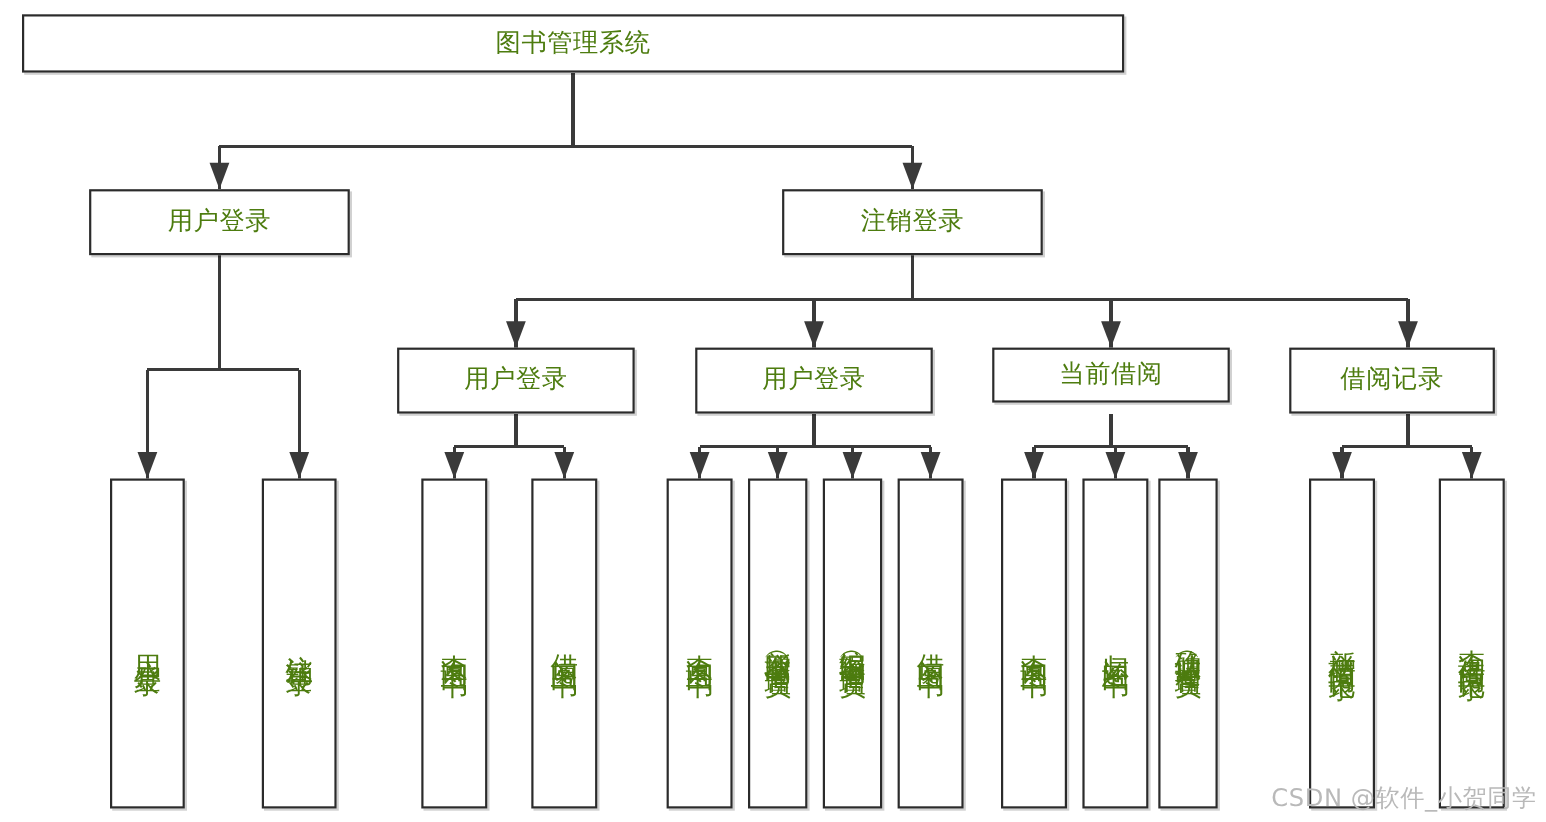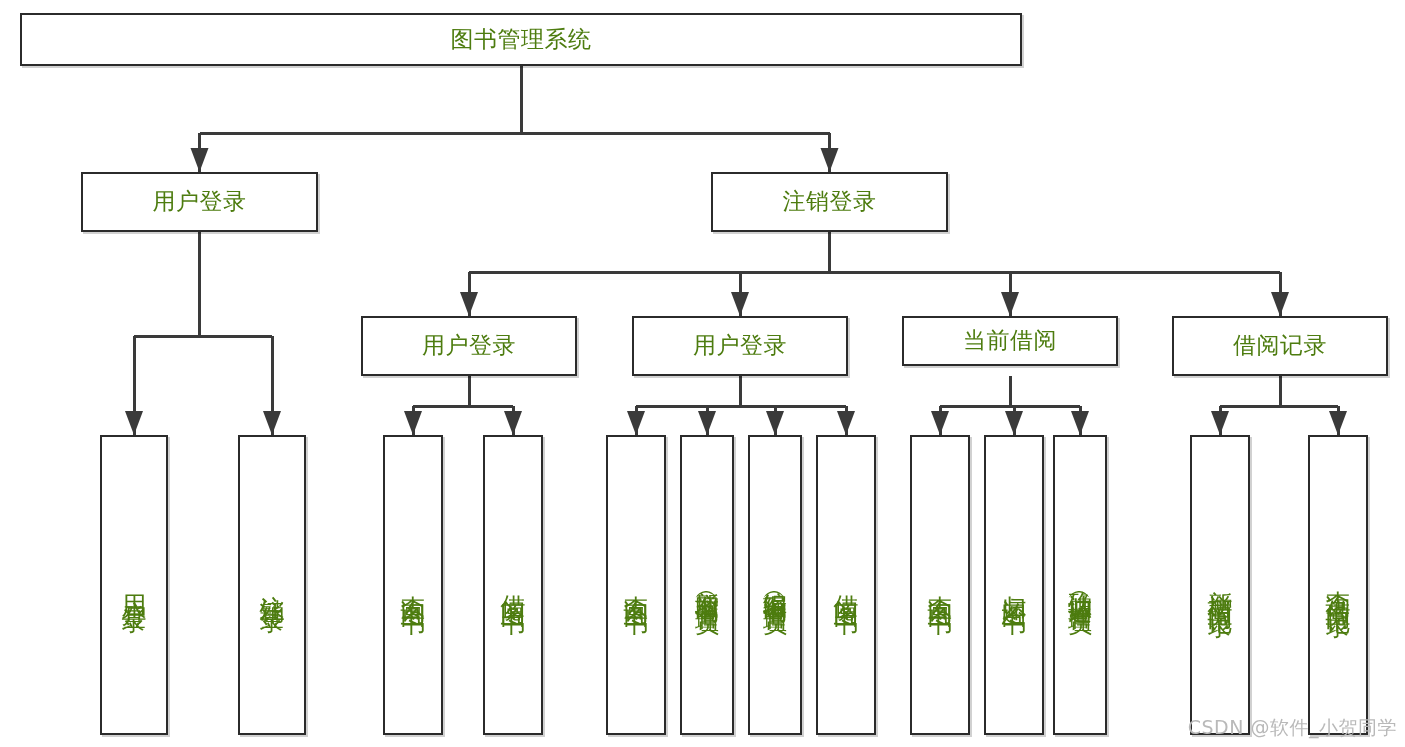"借阅记录" div.node { width: 216px -> 187px }
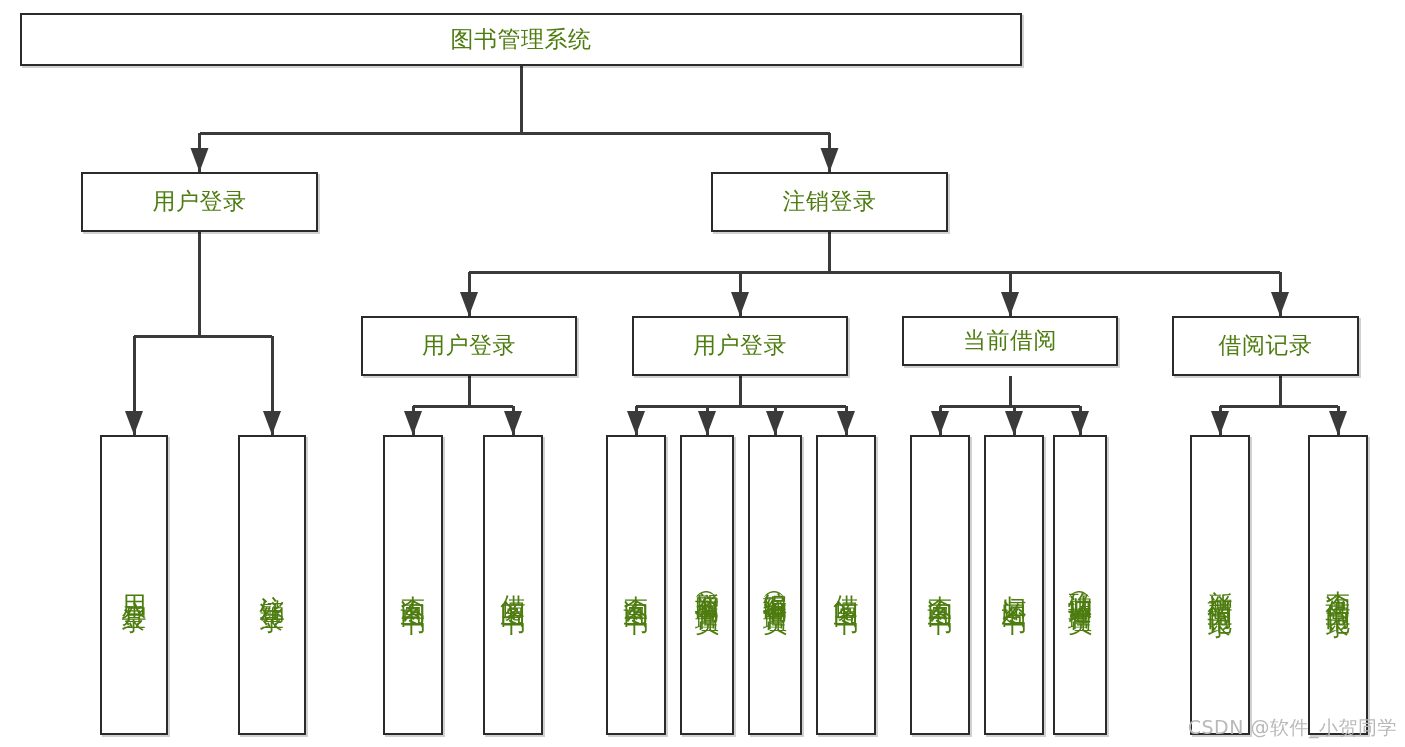"CSDN @软件_小贺同学" #watermark { font-size: 19px -> 22px }
